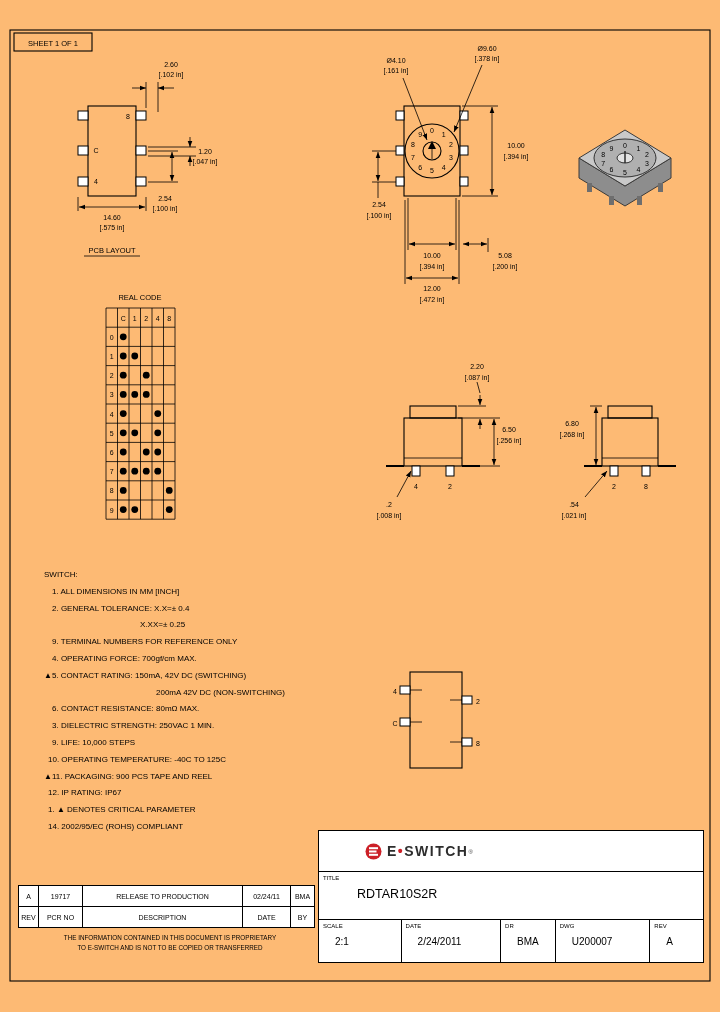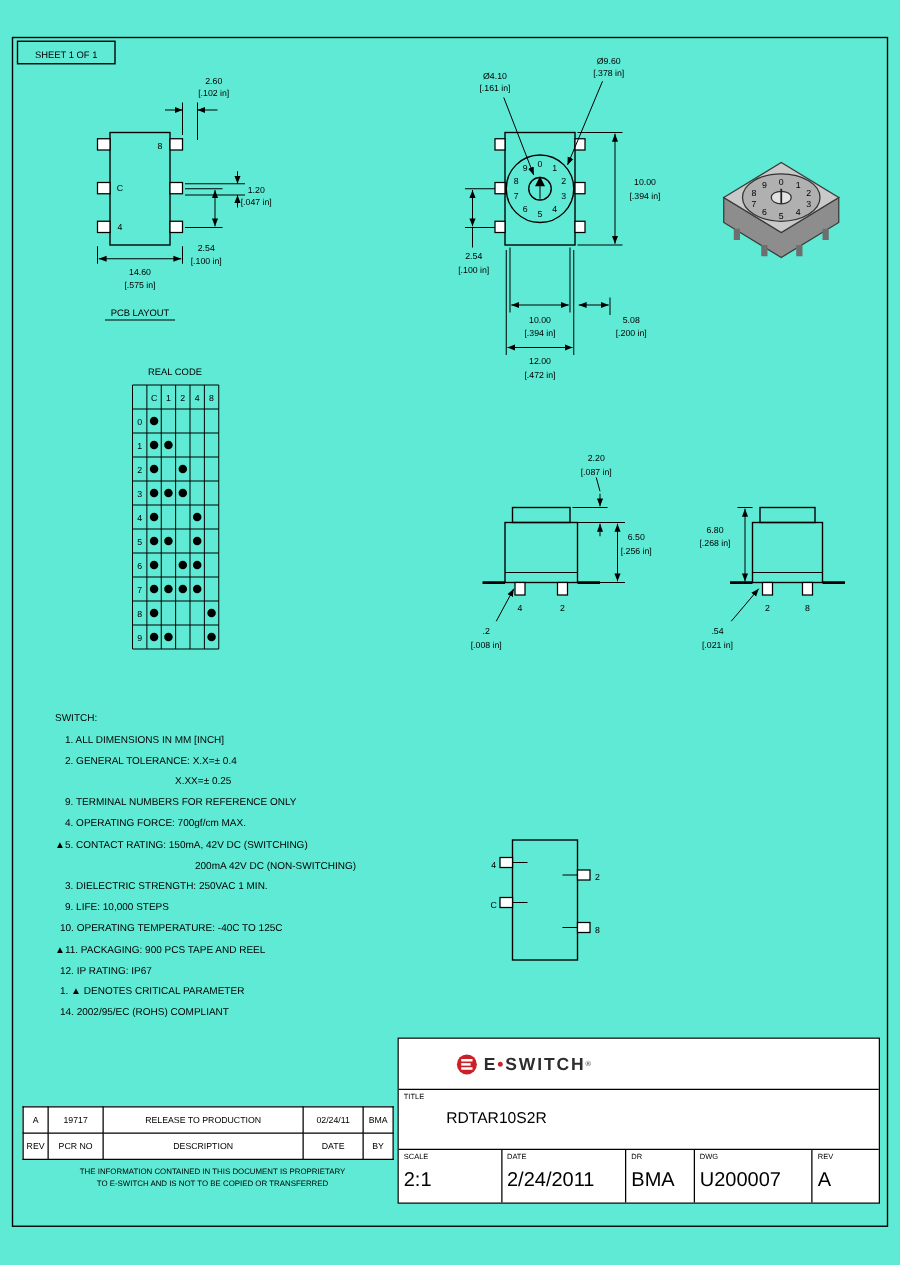"SHEET 1 OF 1" #page { background: #5eead4 -> #fdba74 }
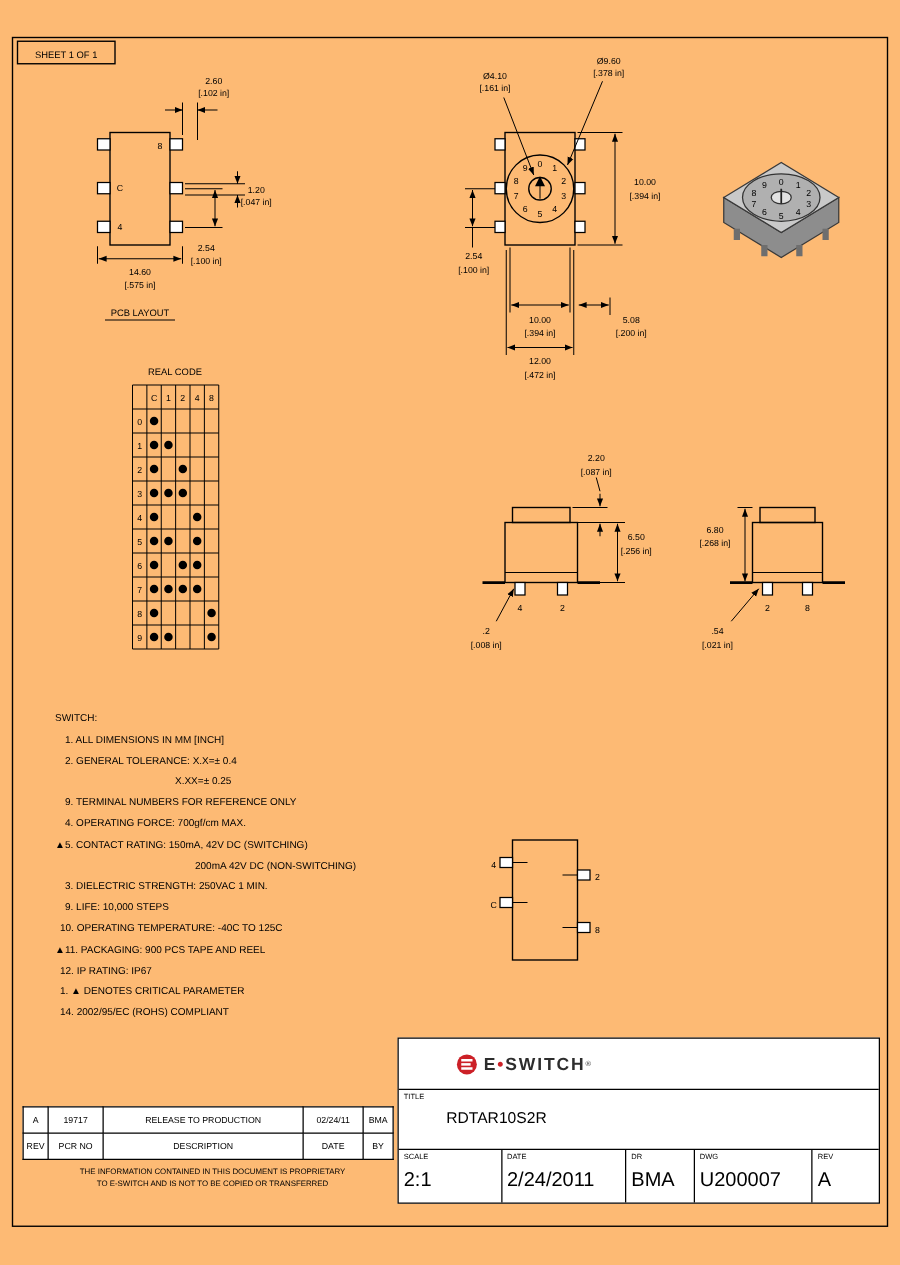"6. CONTACT RESISTANCE: 80mΩ MAX." div.note-line { html: none -> <div>6. CONTACT RESISTANCE: 80mΩ MAX.</div> }
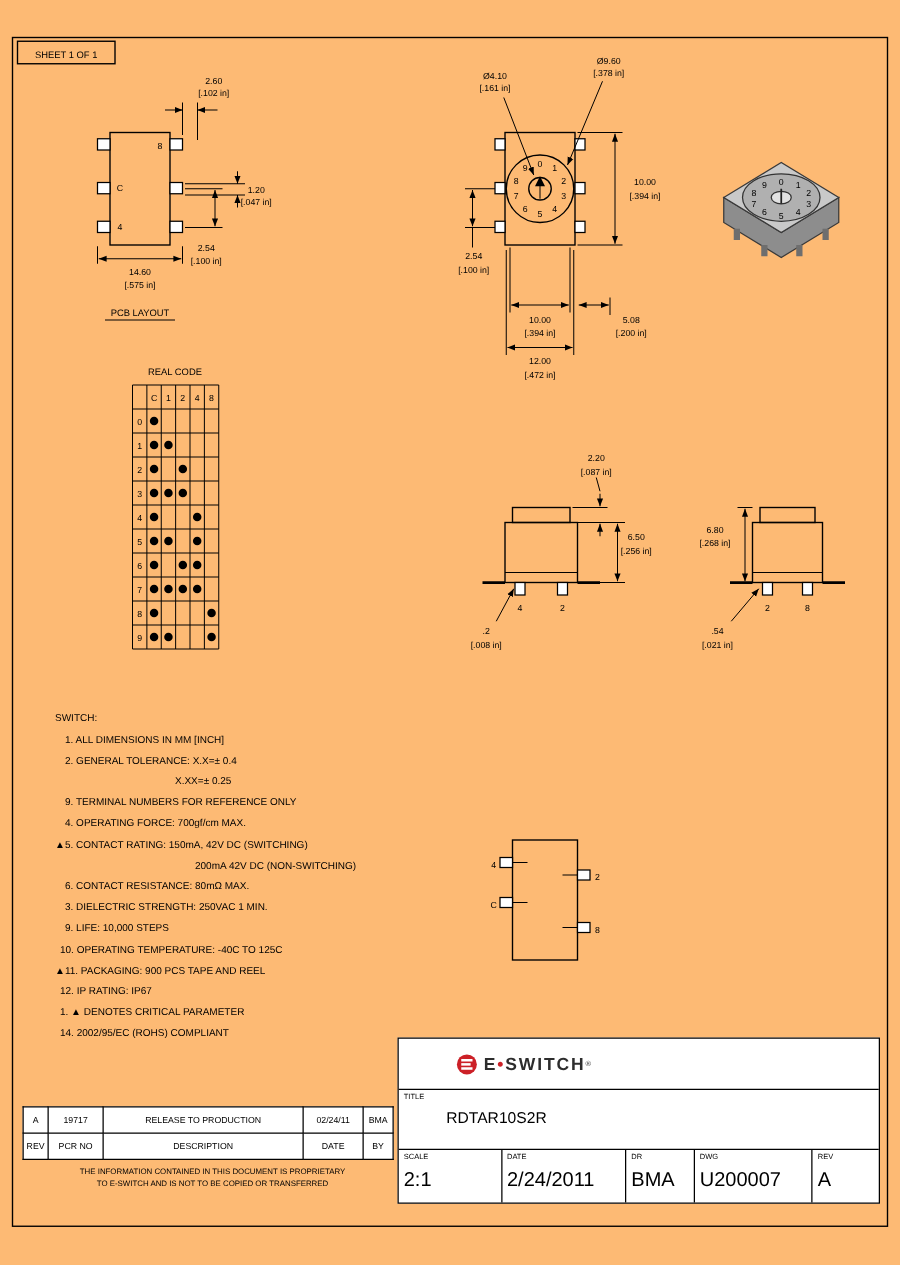"2:1" .tb-cell .tb-val { font-size: 16px -> 10px; left: 4px -> 16px }
